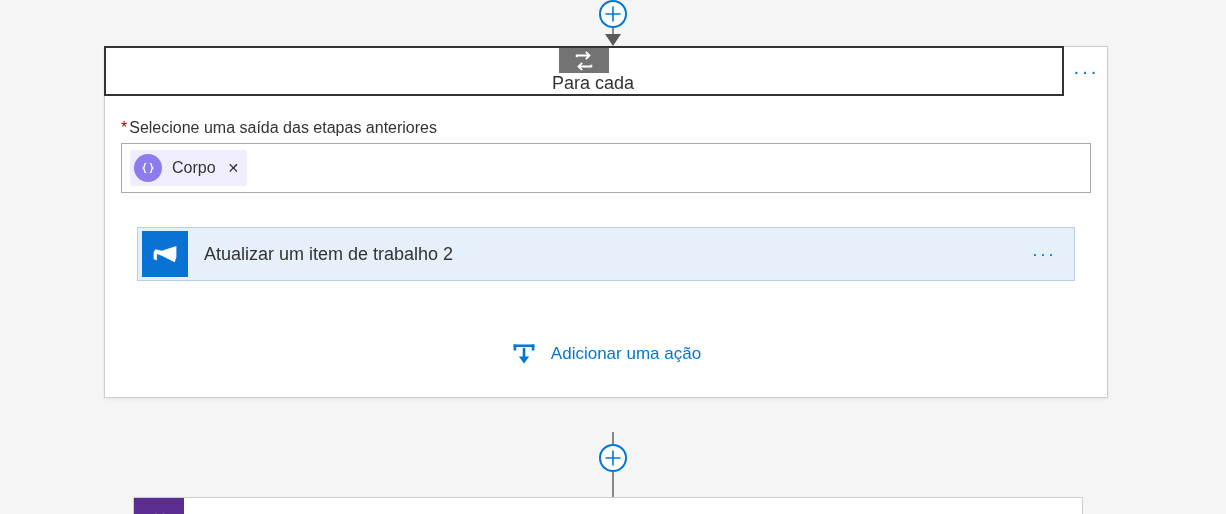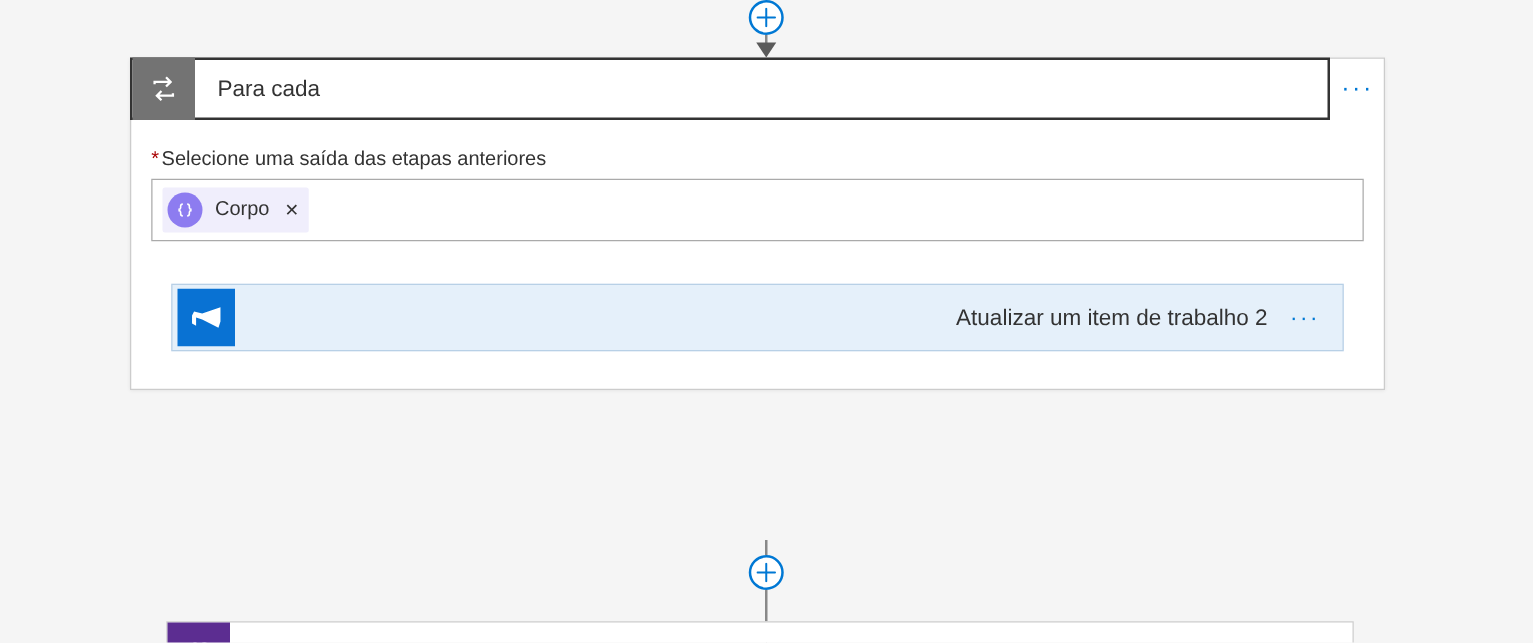"Para cada" .card-header { flex-direction: none -> column }
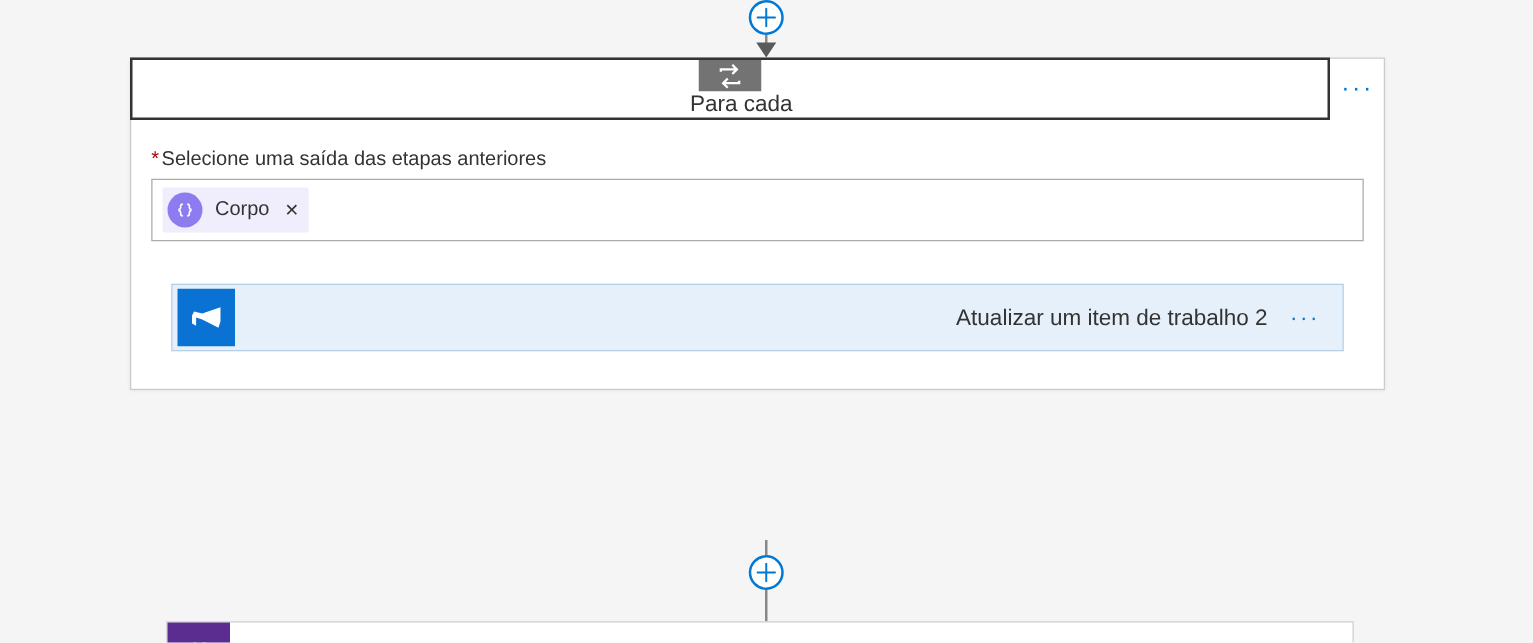"Atualizar um item de trabalho" .nested-action { text-align: right -> none }
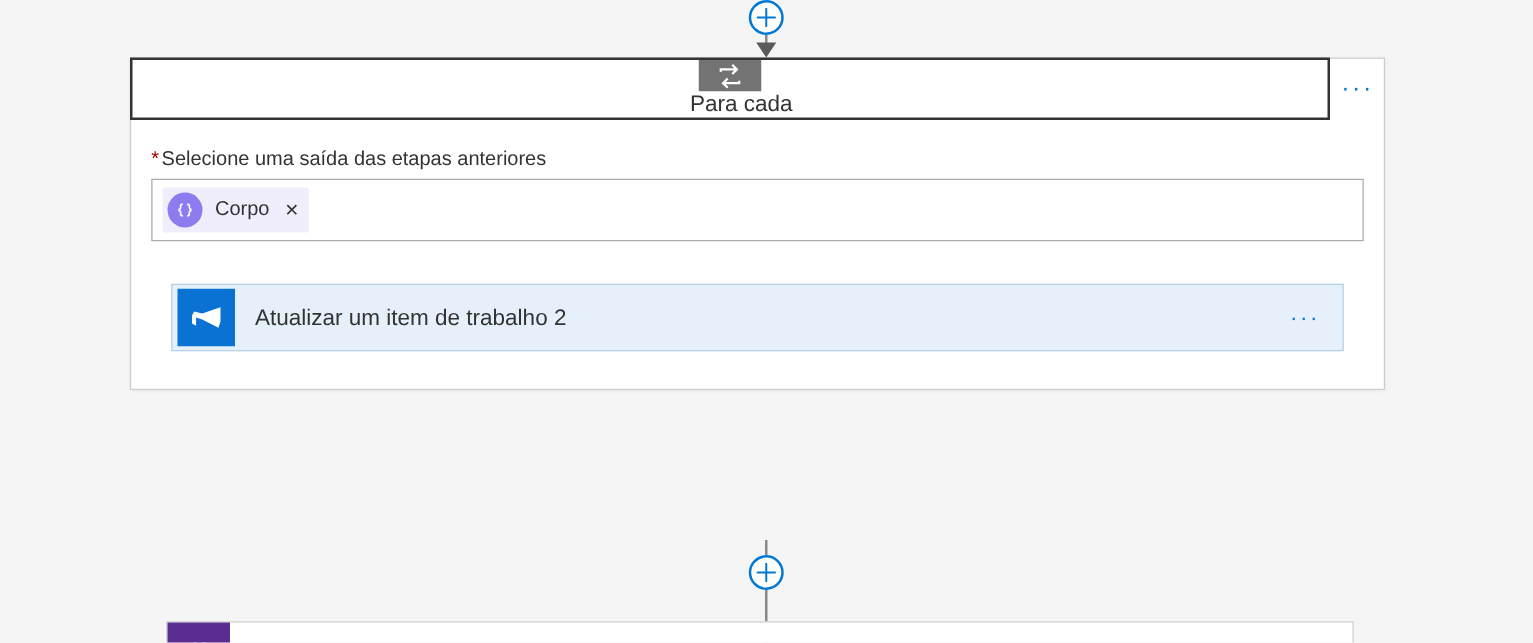"Adicionar uma ação" div.add-action-row { html: none -> <div> <svg> <rect></rect> <rect></rect> <rect></rect> <rect></rect> <path></path> </svg> <span>Adicionar uma ação</span> </div> }
